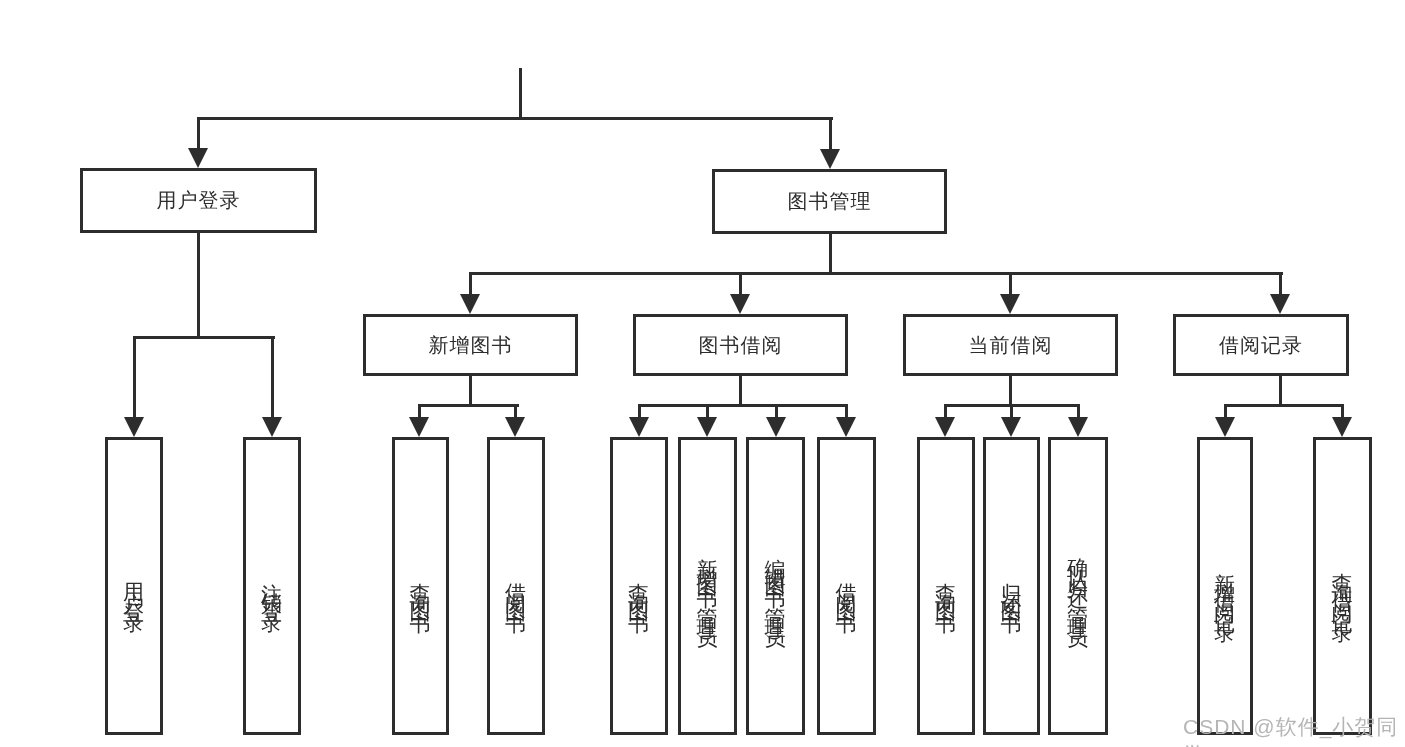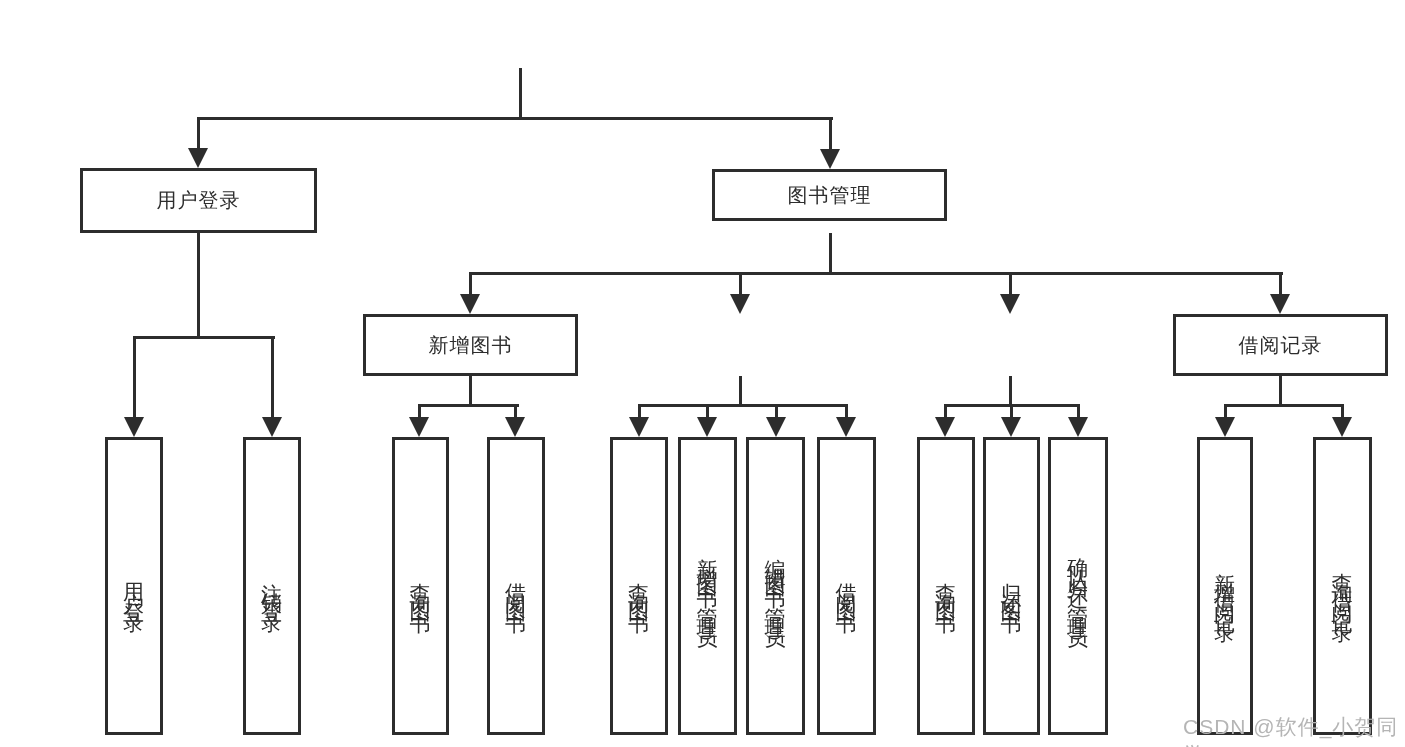"图书管理" div.node { height: 52px -> 65px }
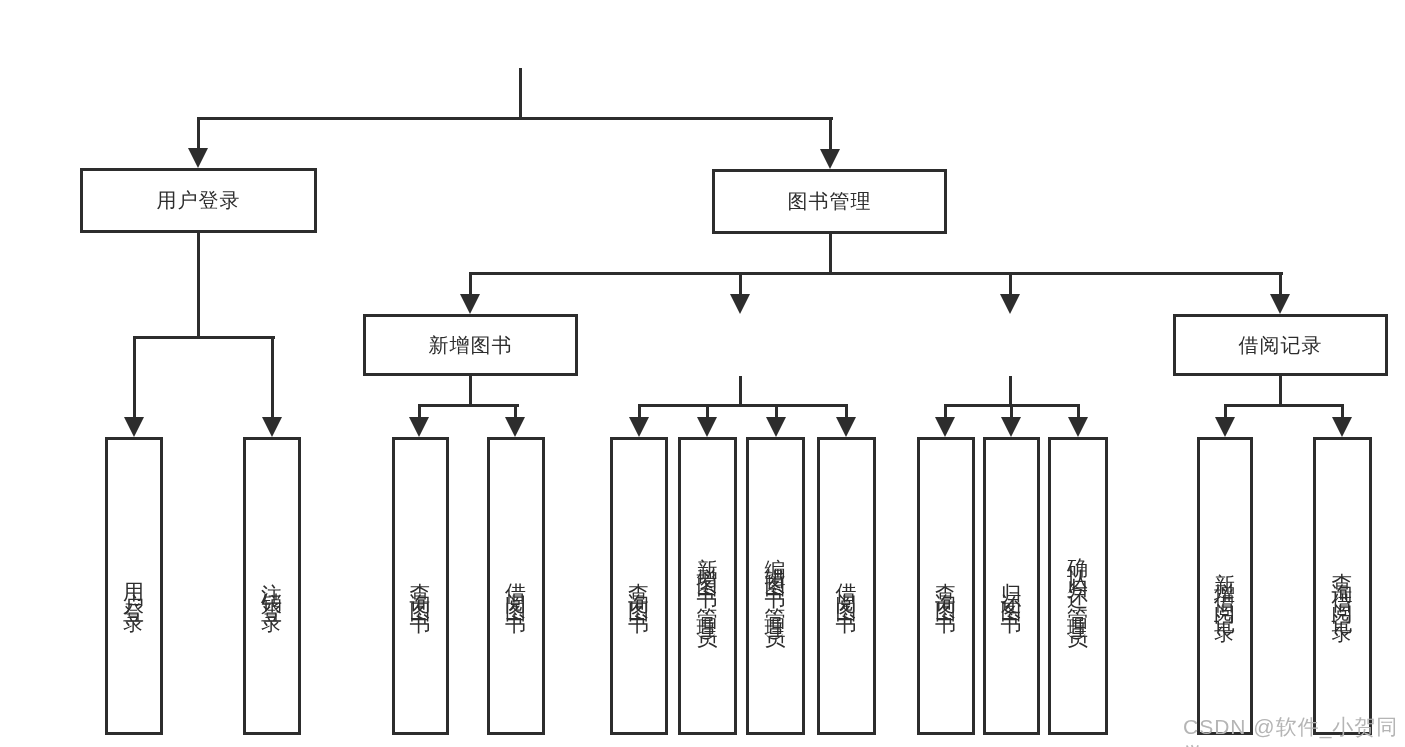"图书借阅" div.node { html: none -> <div>图书借阅</div> }
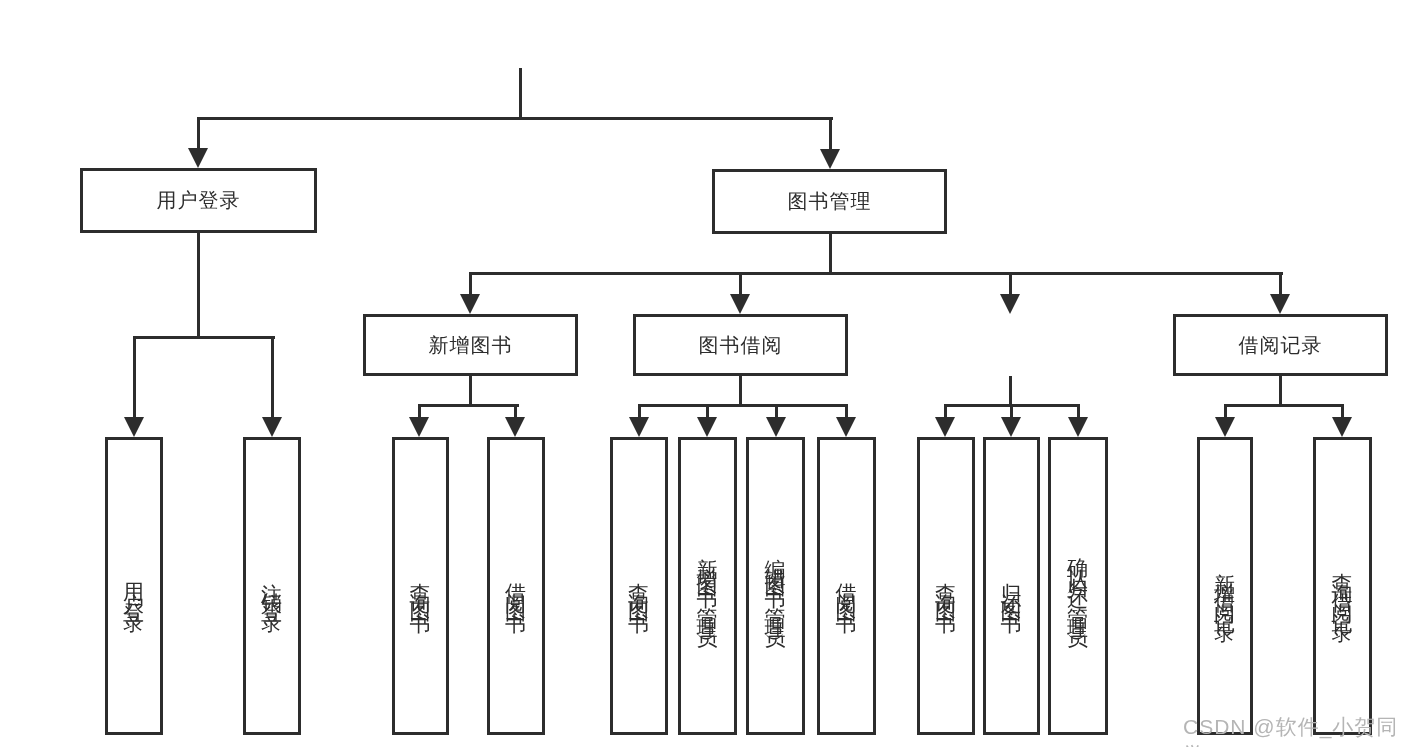"当前借阅" div.node { html: none -> <div>当前借阅</div> }
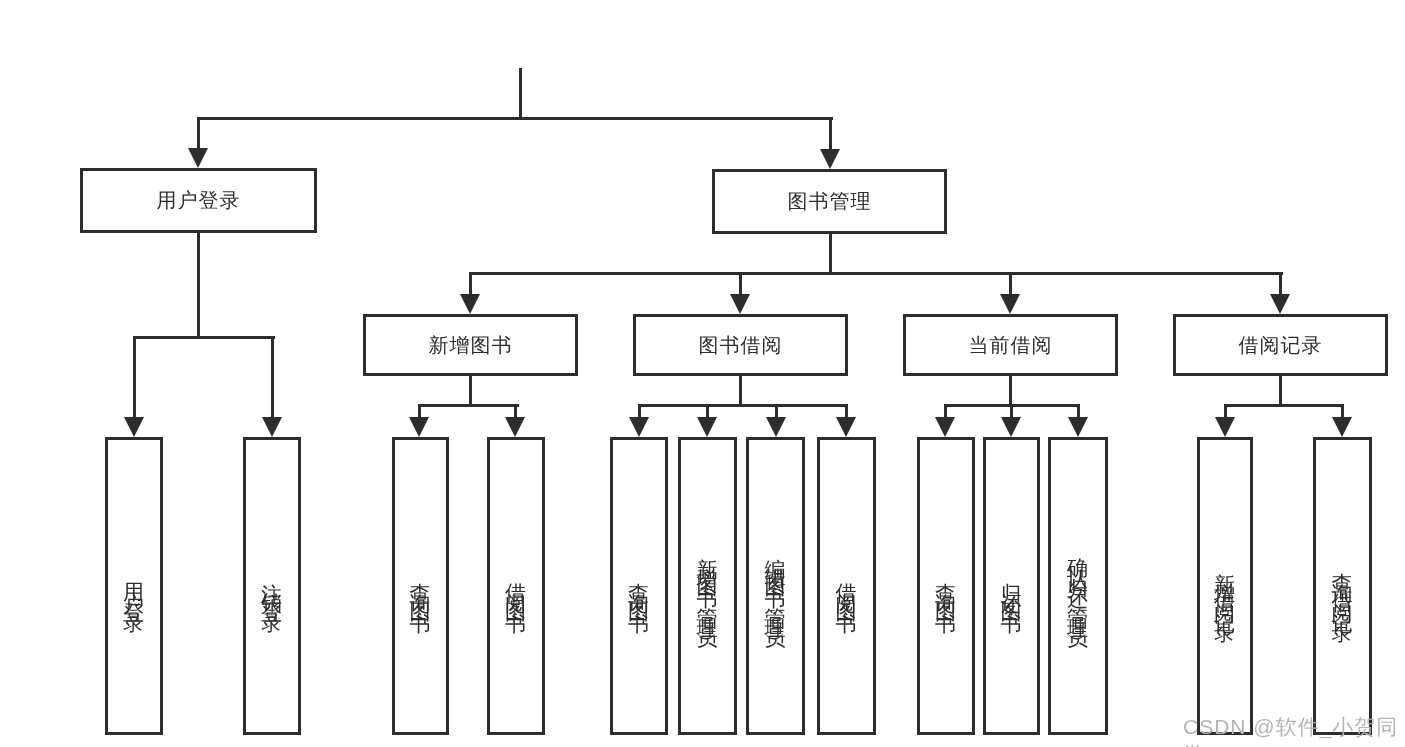"借阅记录" div.node { width: 215px -> 176px }
